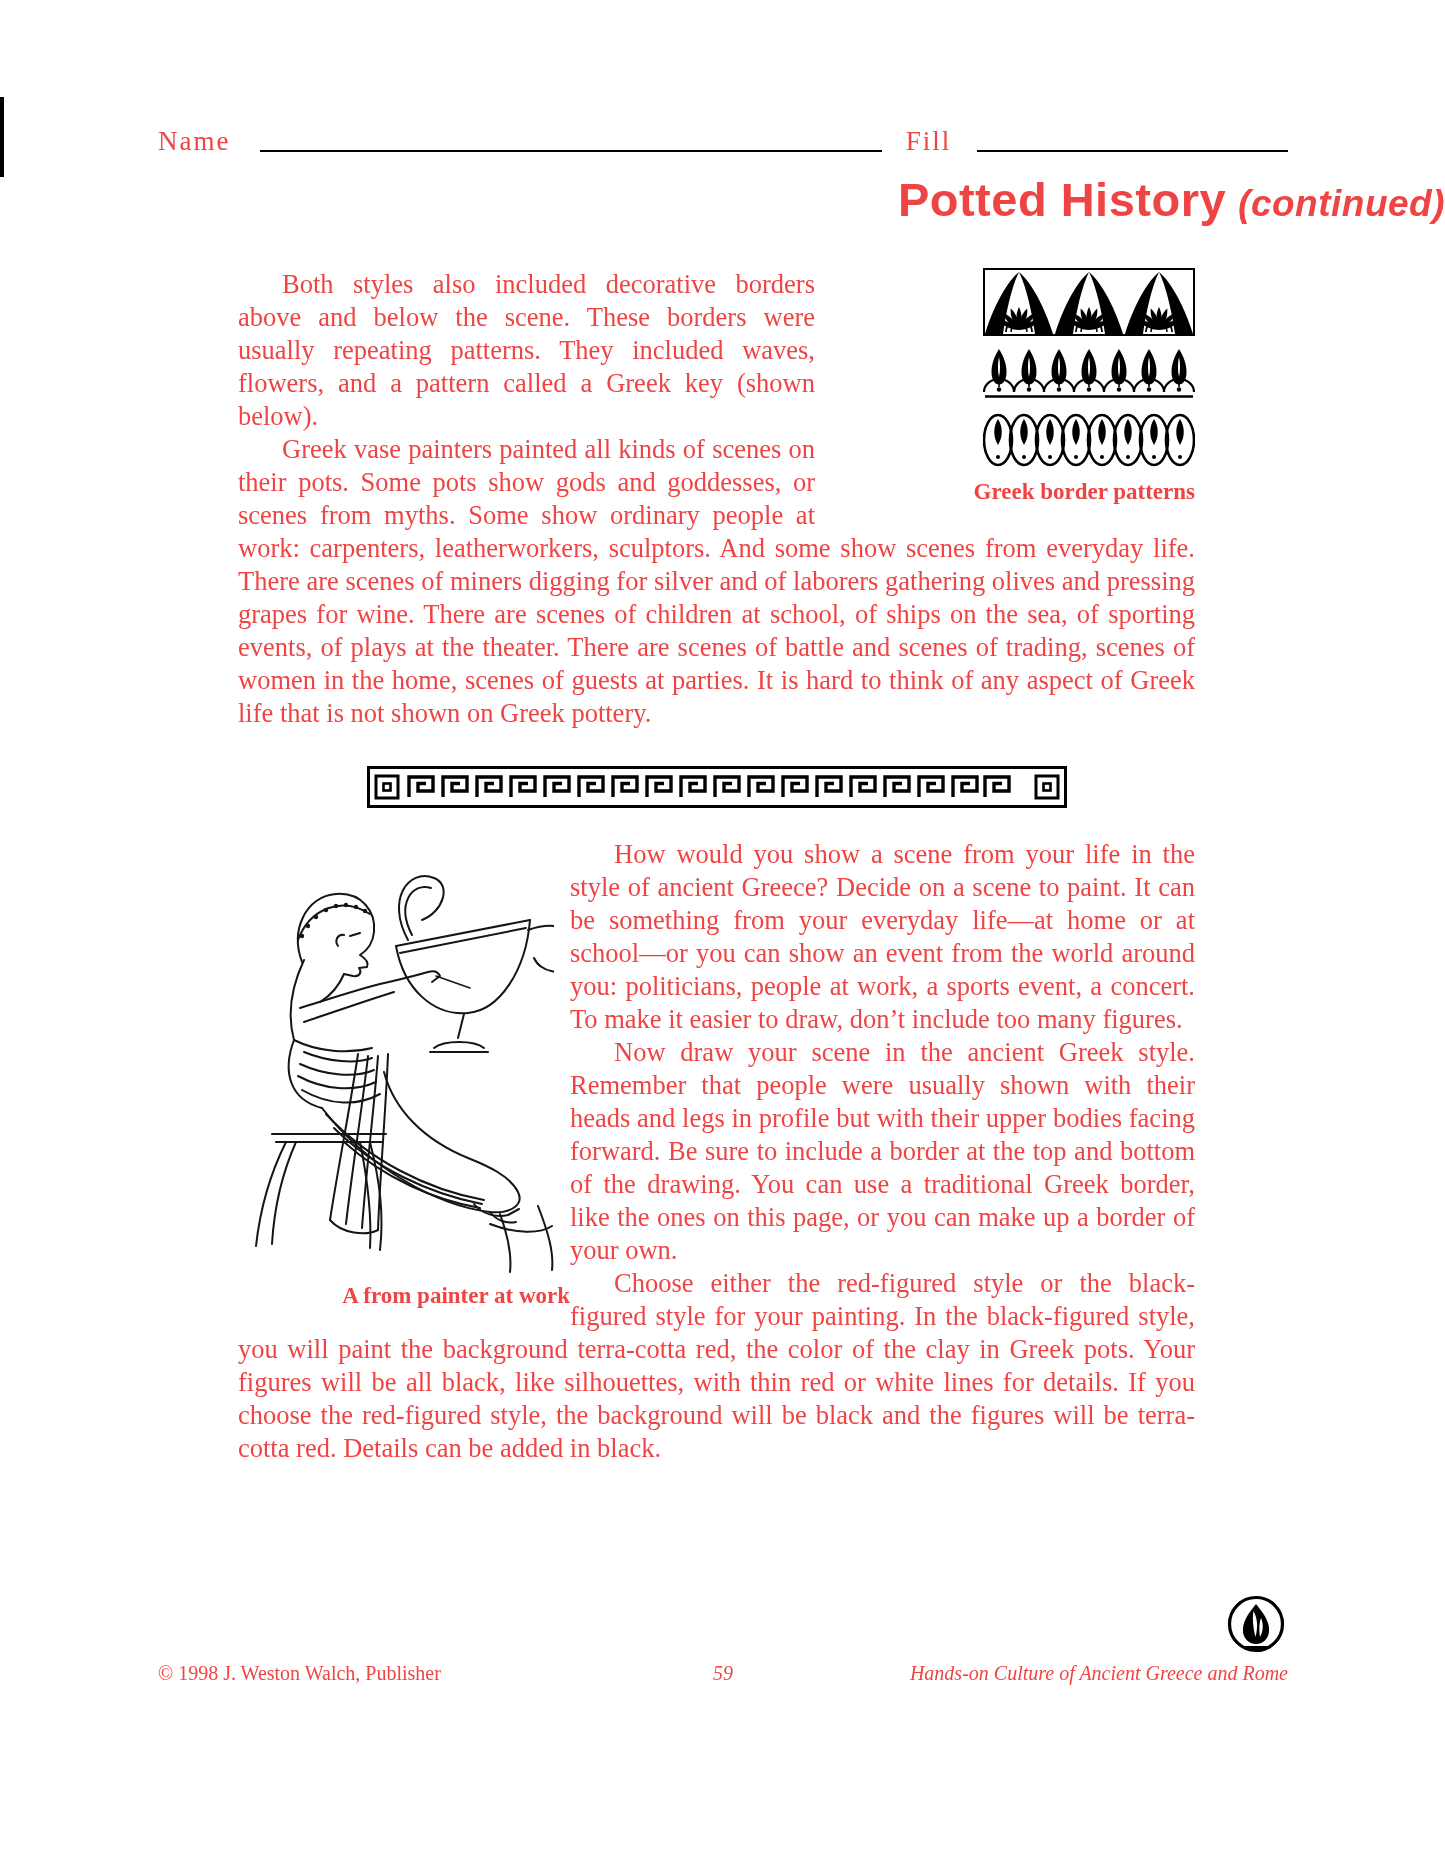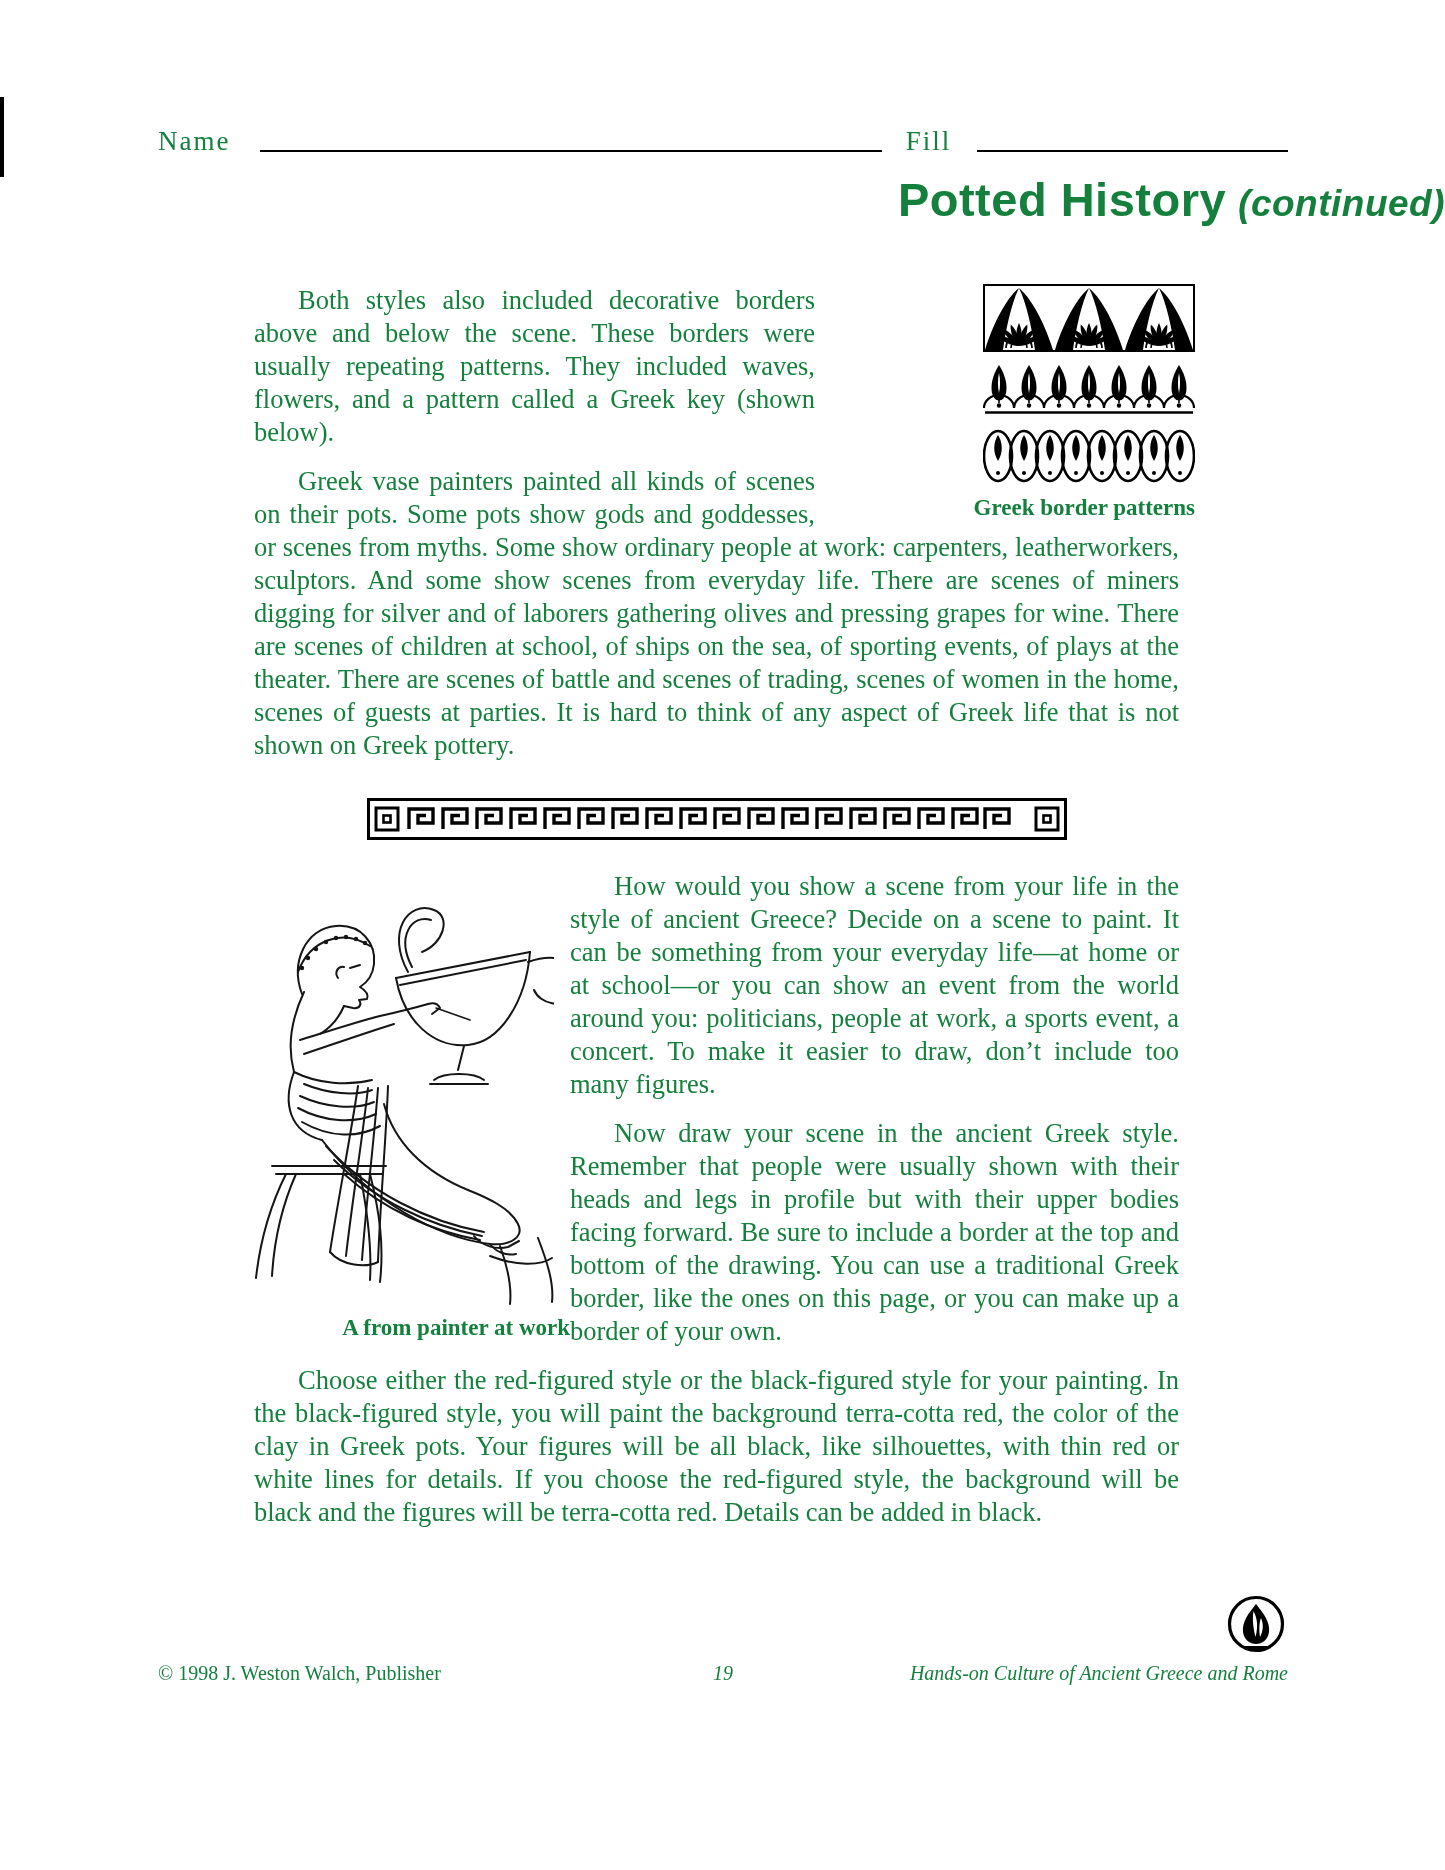"Name" .page { color: #15803d -> #ef4444 }
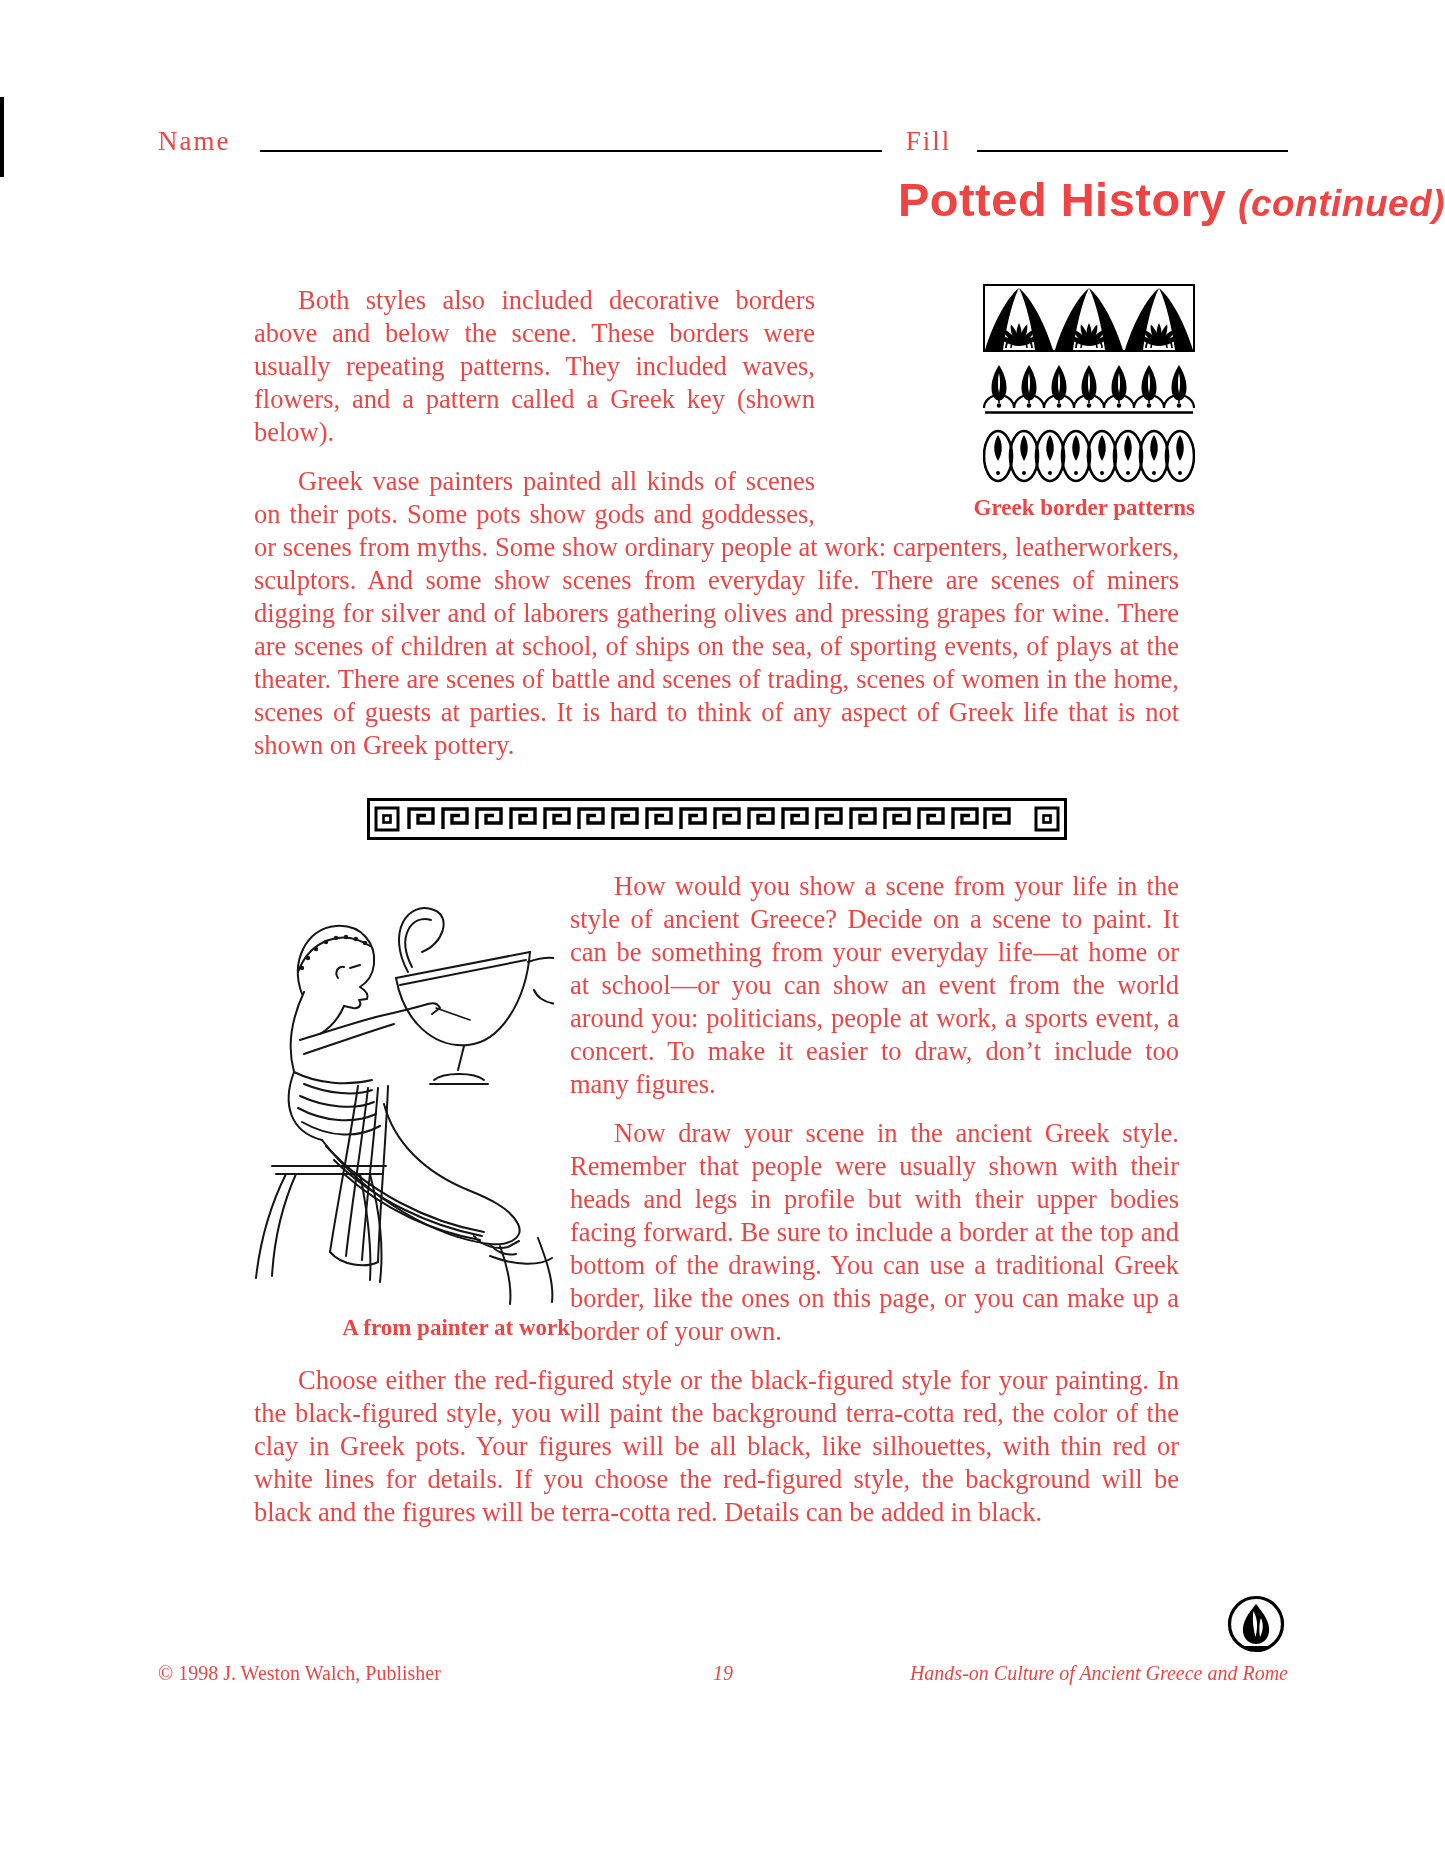"Both styles also included decorative" .content p { margin: 16px -> 0 }
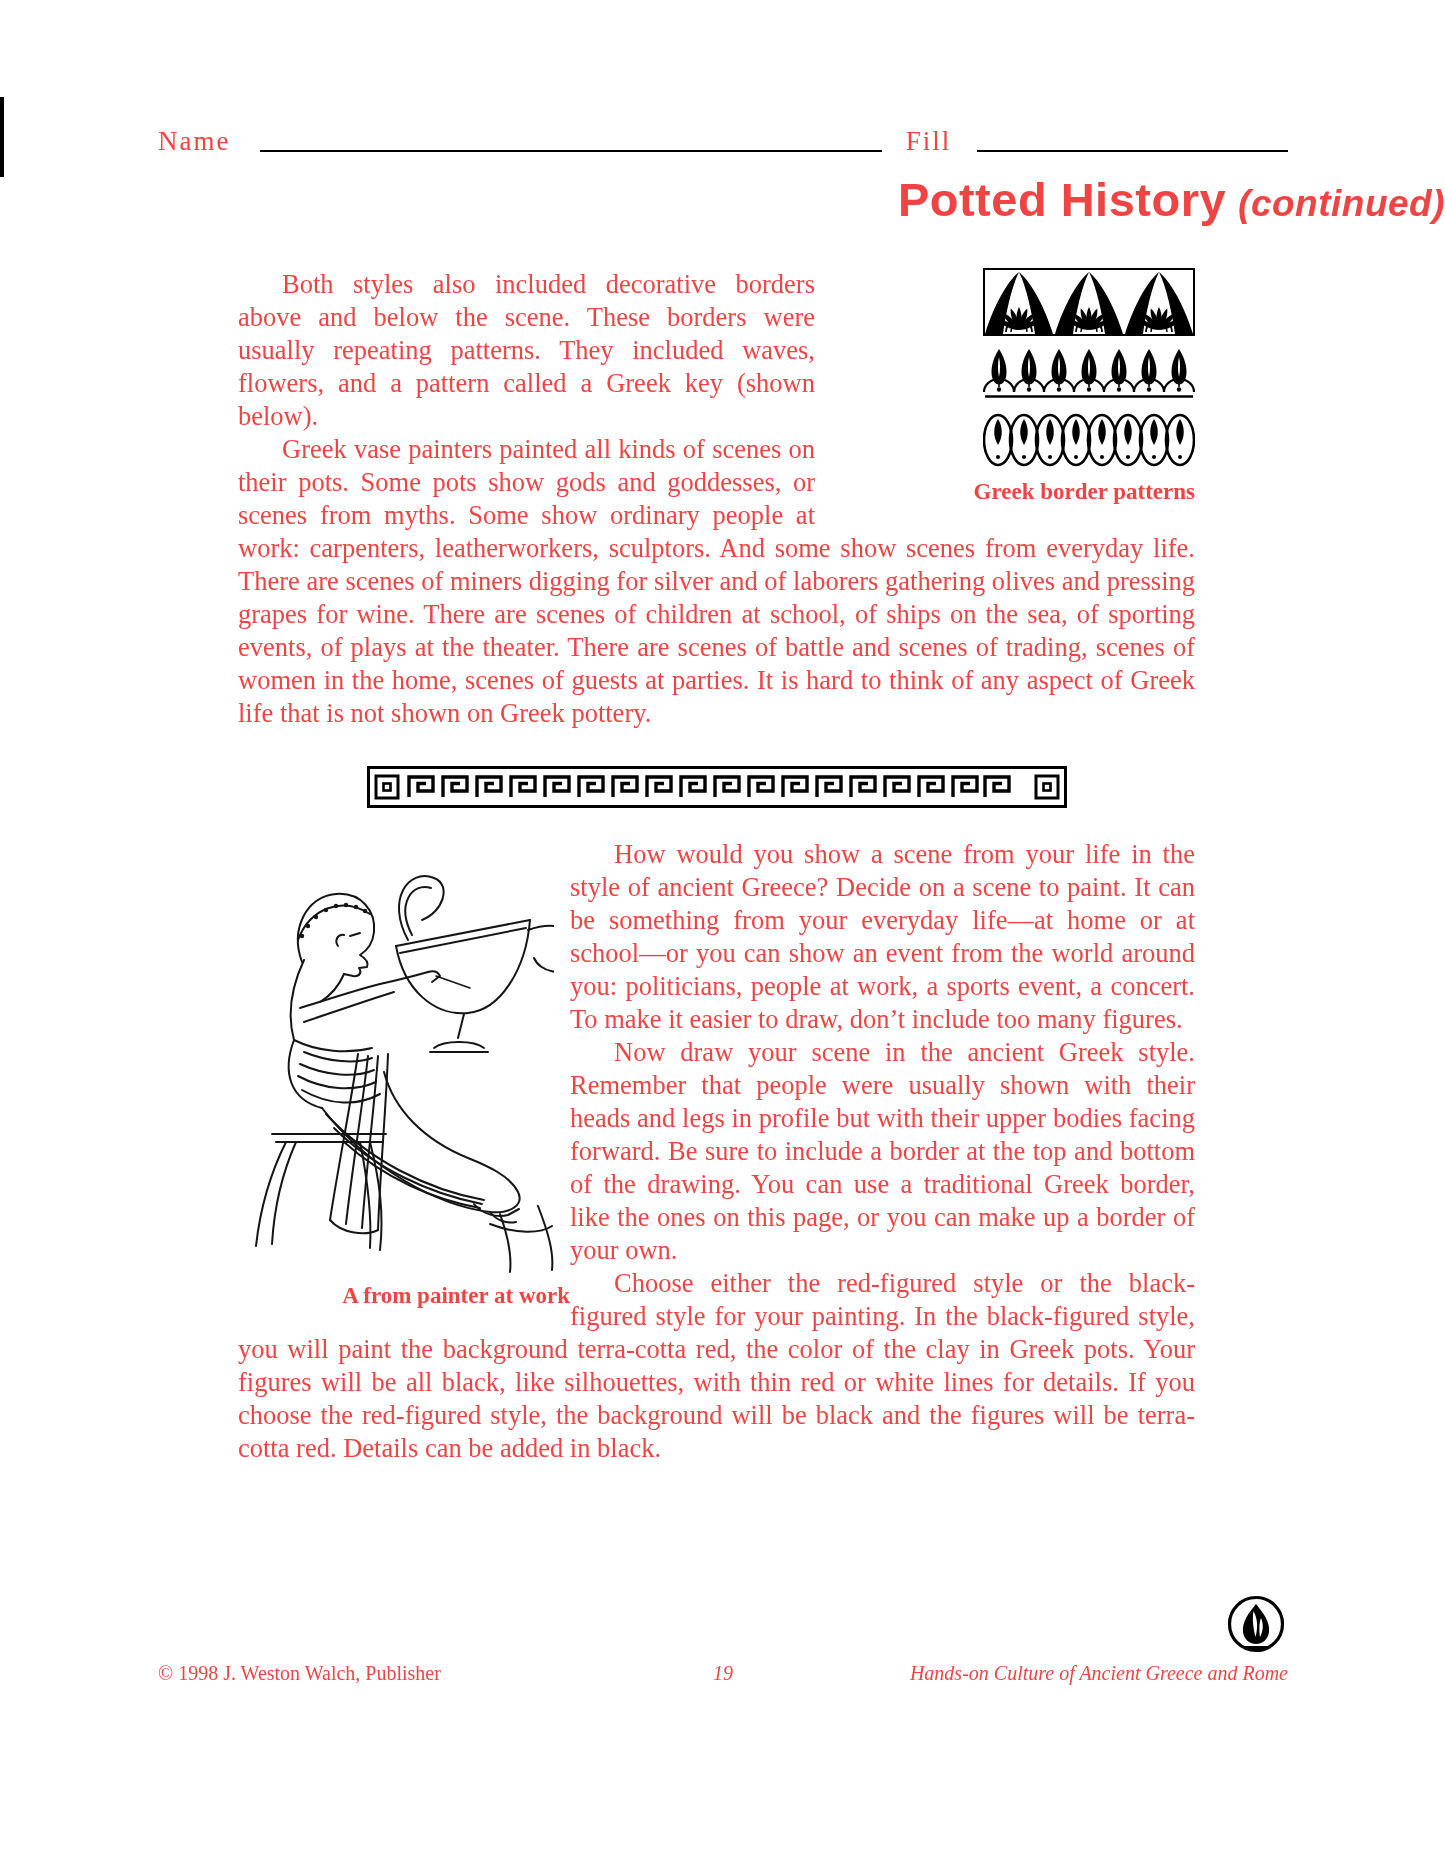"19" span.page-number { text: 19 -> 59 }
